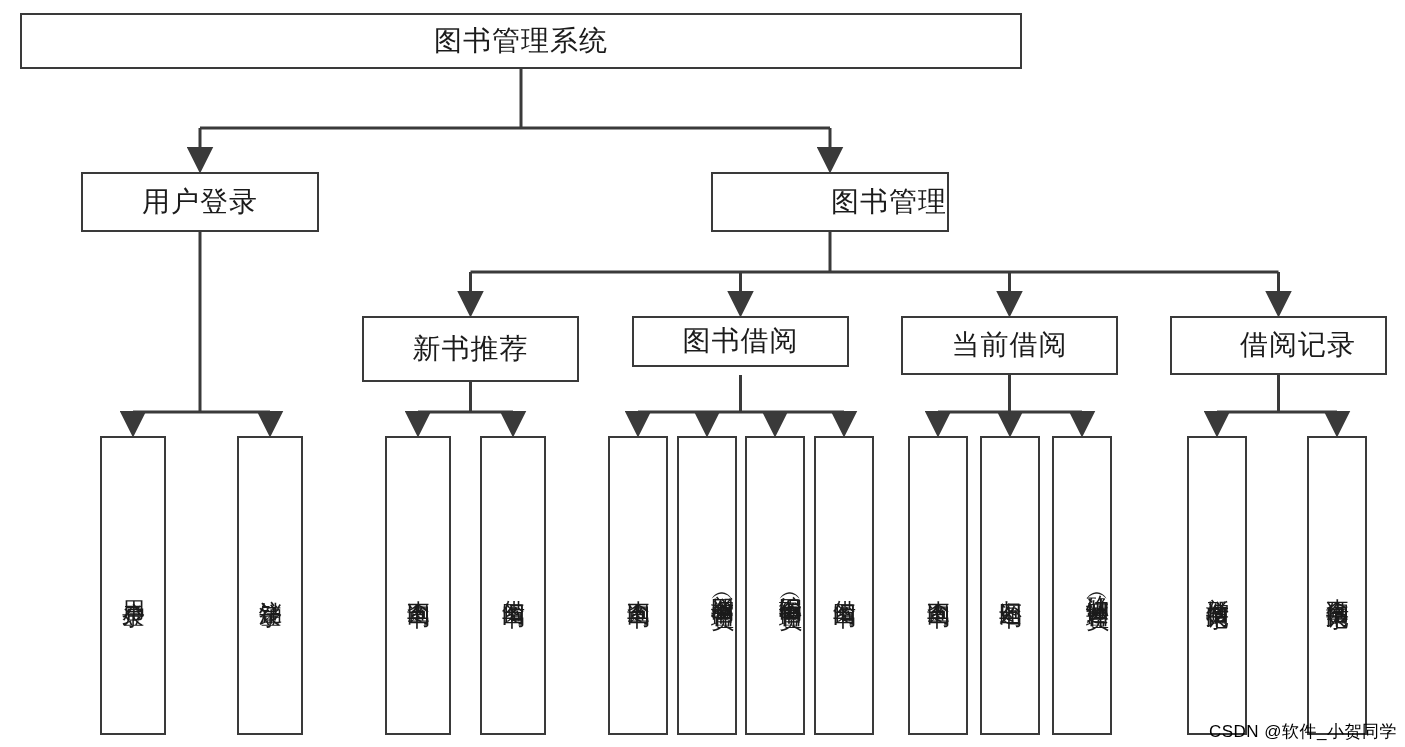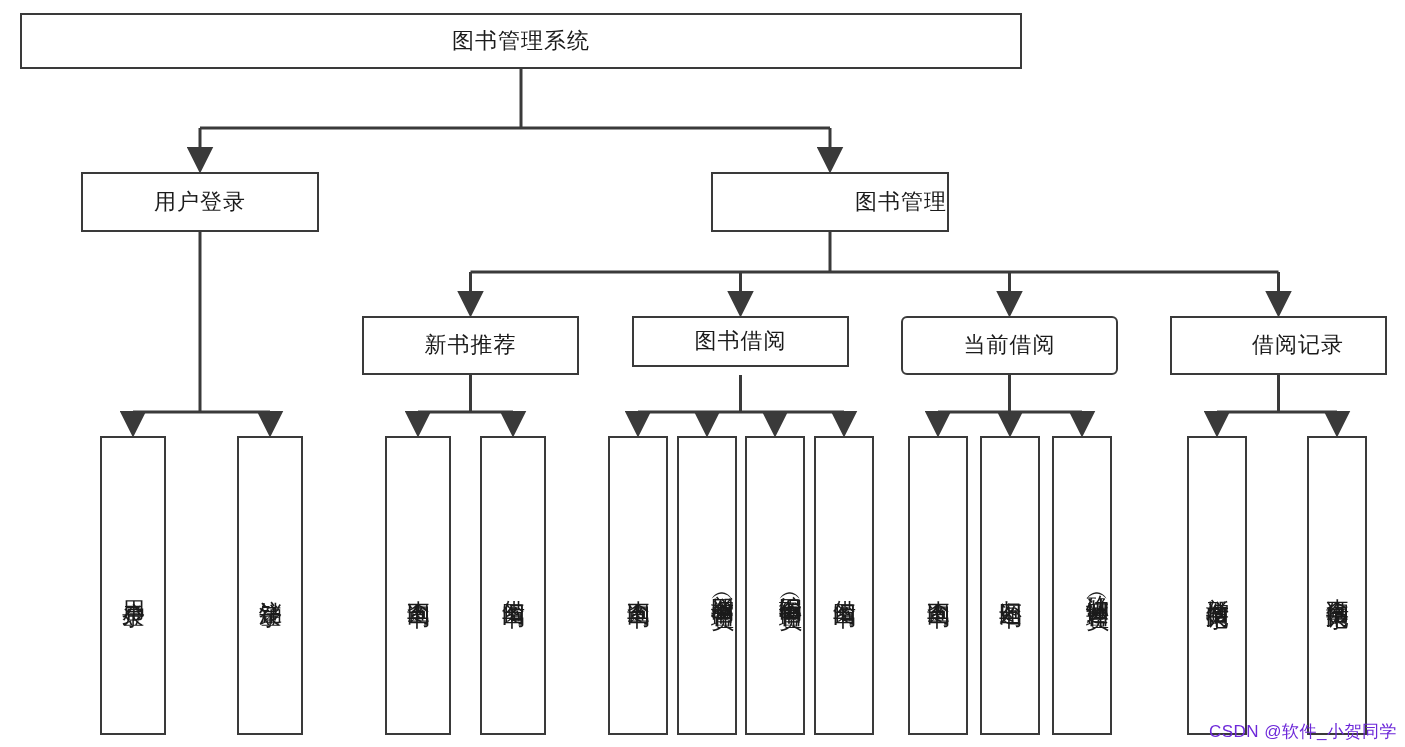"图书管理系统" .node-h { font-size: 22px -> 28px }
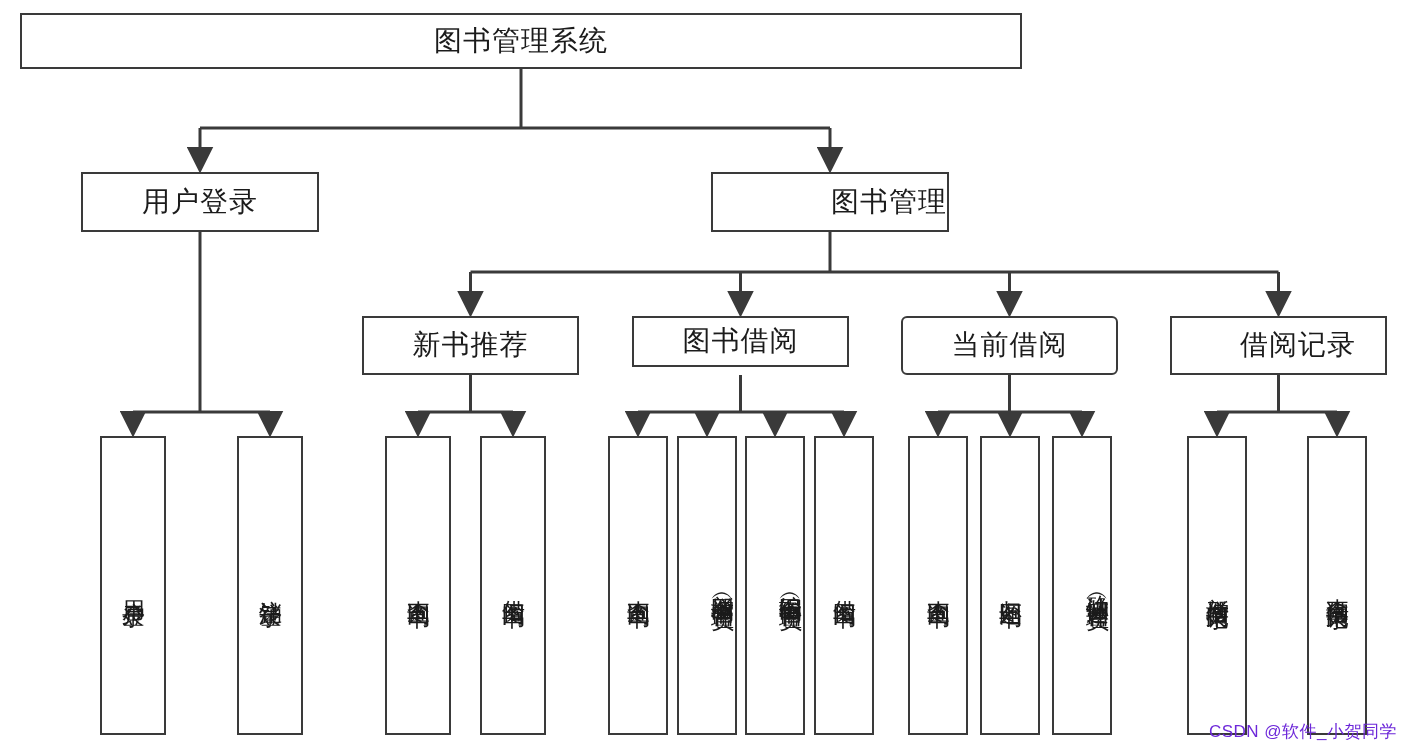"新书推荐" div.node { height: 59px -> 66px }
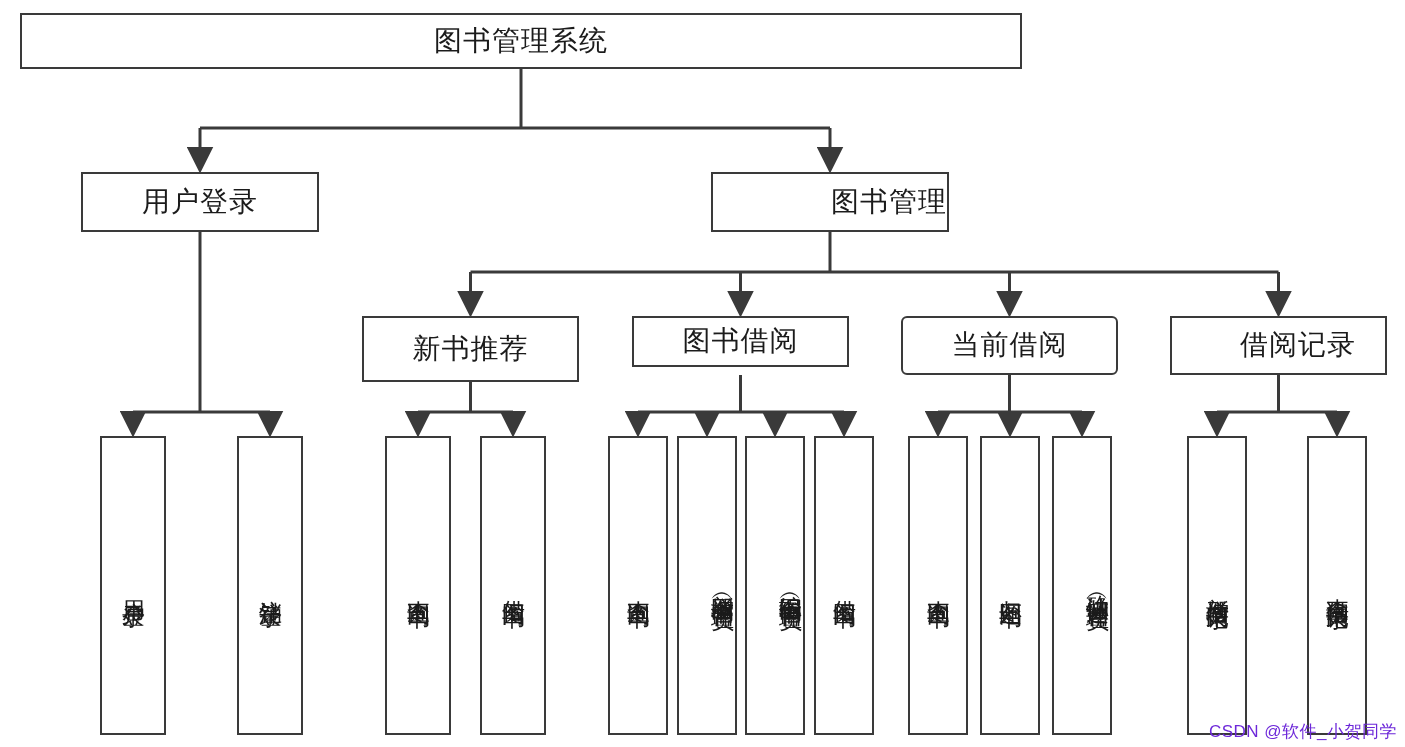"当前借阅" div.node { border-radius: 6px -> none }
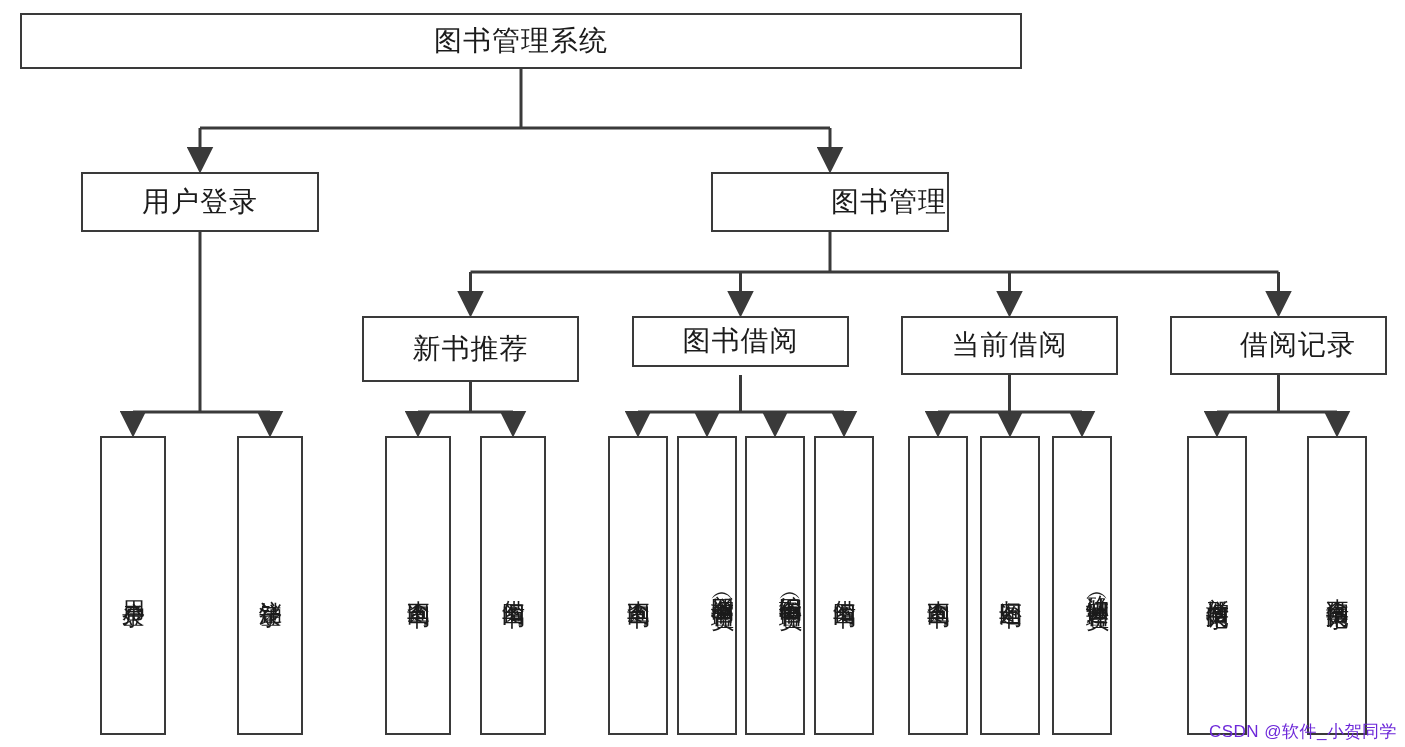"CSDN @软件_小贺同学" .watermark { color: #6d28d9 -> #000000 }
